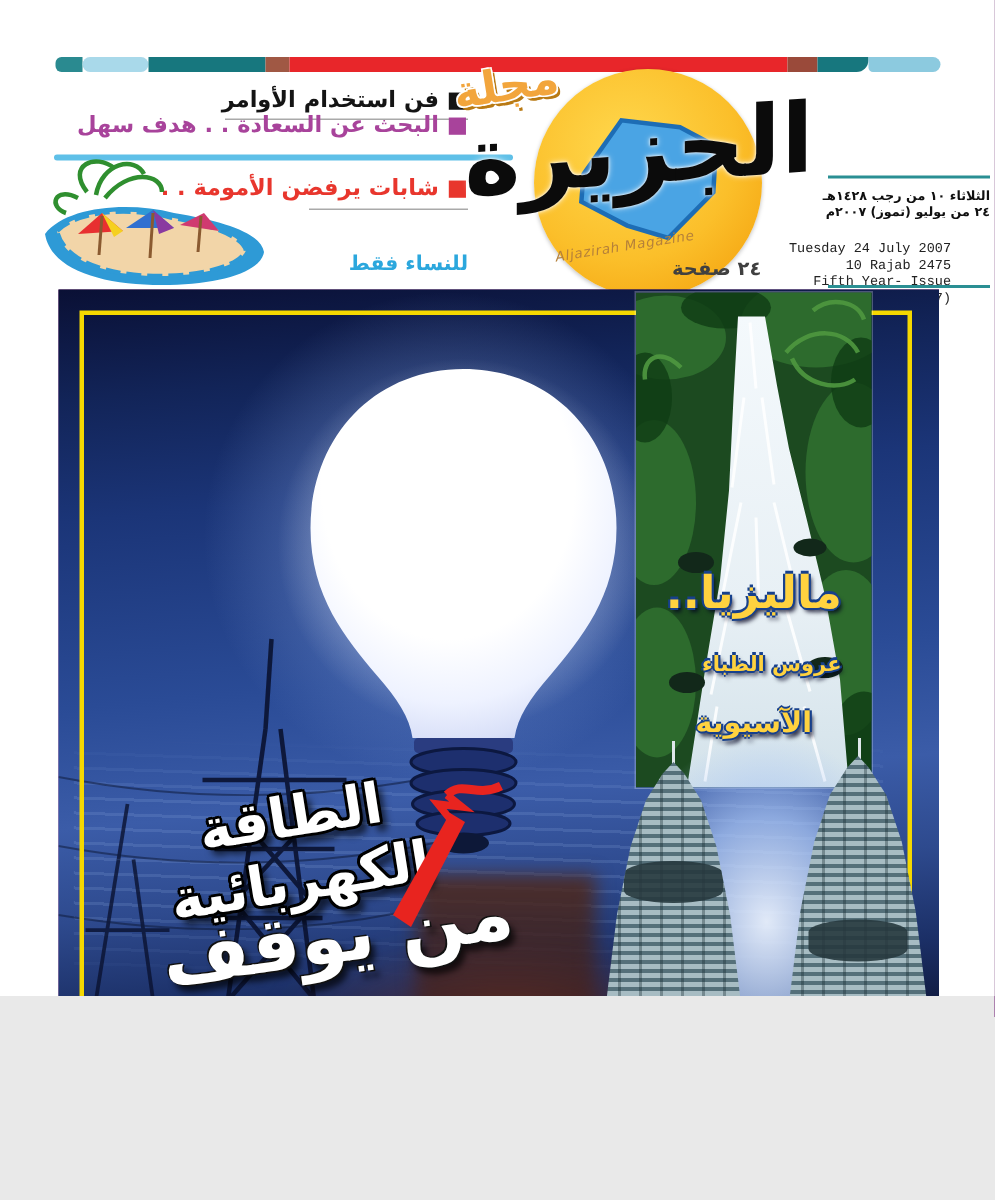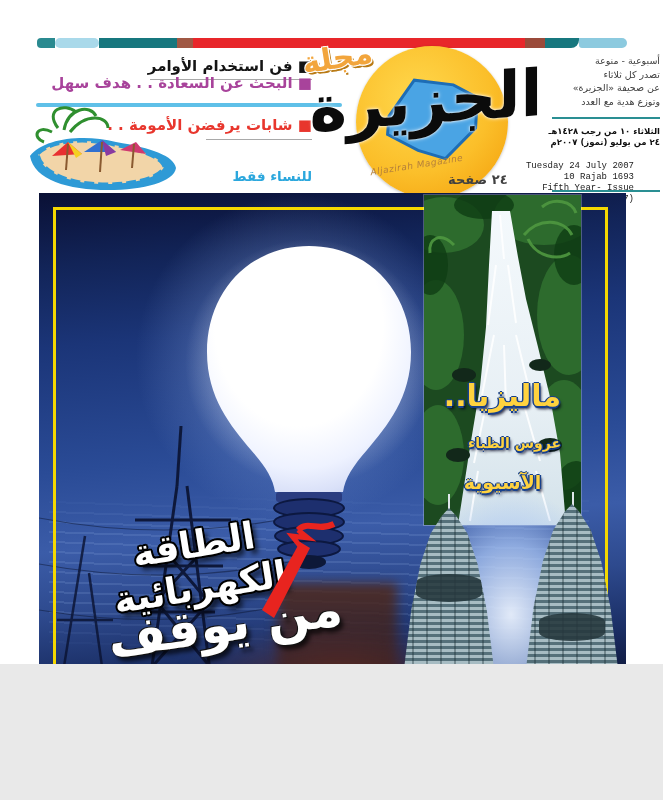"أسبوعية - منوعة" div.abs { html: <div> <div>أسبوعية - منوعة</div> <div>تصدر كل ثلاثاء</div> <div>عن صحيفة «الجزيرة»</div> <div>وتوزع هدية مع العدد</div> </div> -> none }
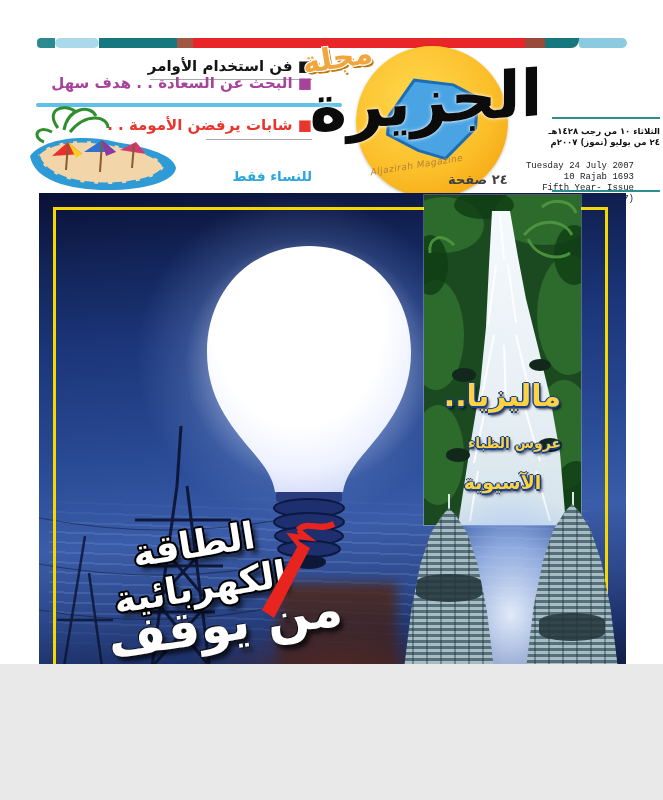"10 Rajab 1693" div { text: 1693 -> 2475 }
